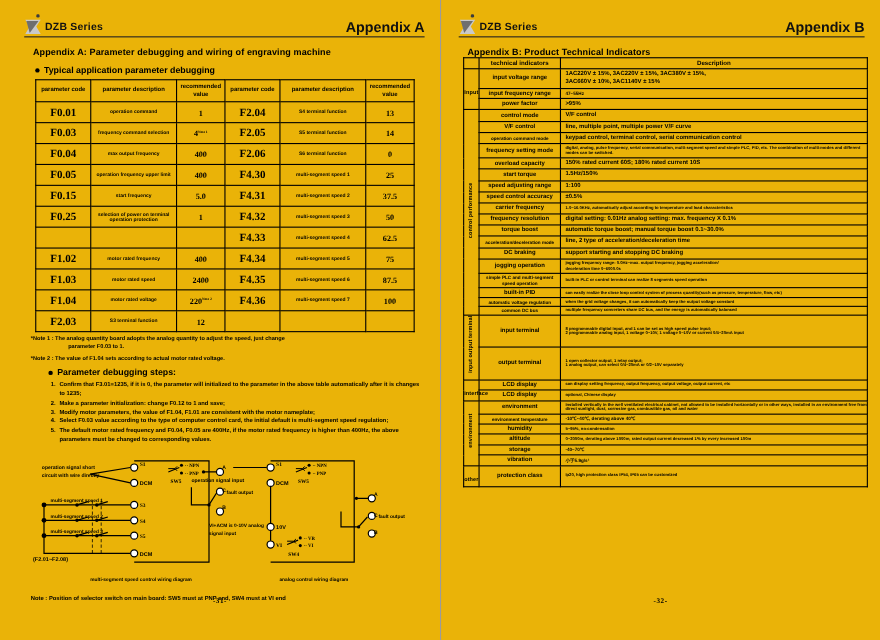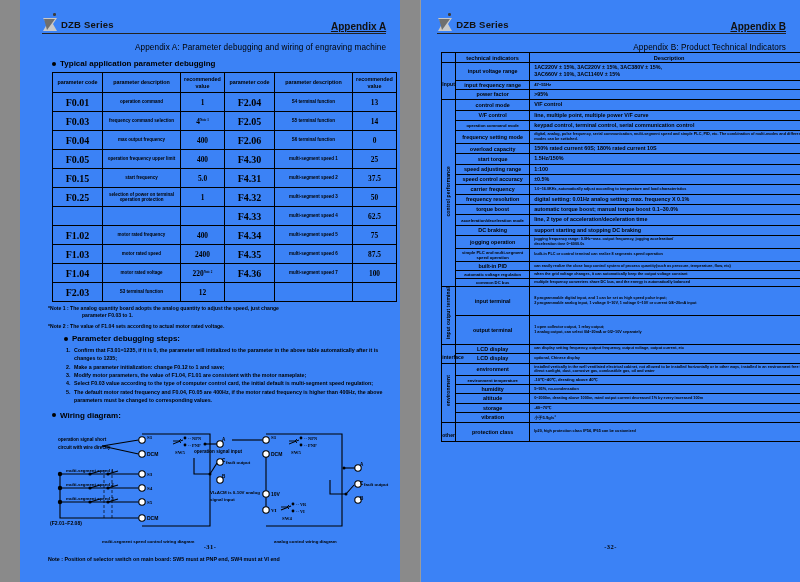"DZB Series" .page { background: #3b82f6 -> #eab308; margin-left: 20px -> none }
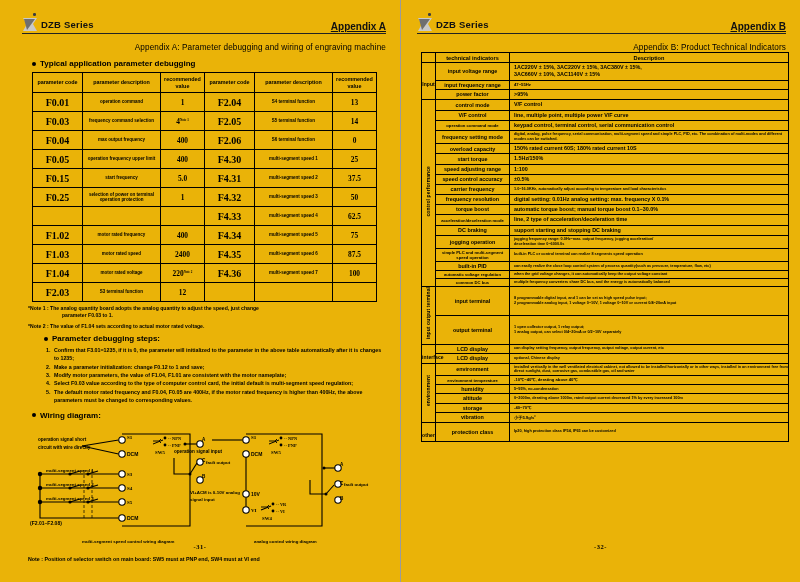"Appendix A" .appendix-tag { font-size: 10px -> 13px; text-decoration: underline -> none }
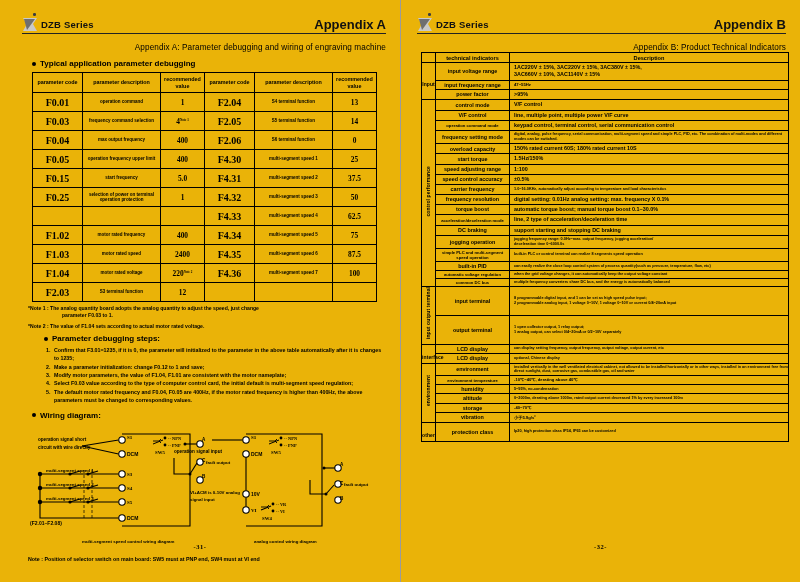"Appendix A: Parameter debugging and" h2.app-title { font-weight: normal -> bold; text-align: right -> none }
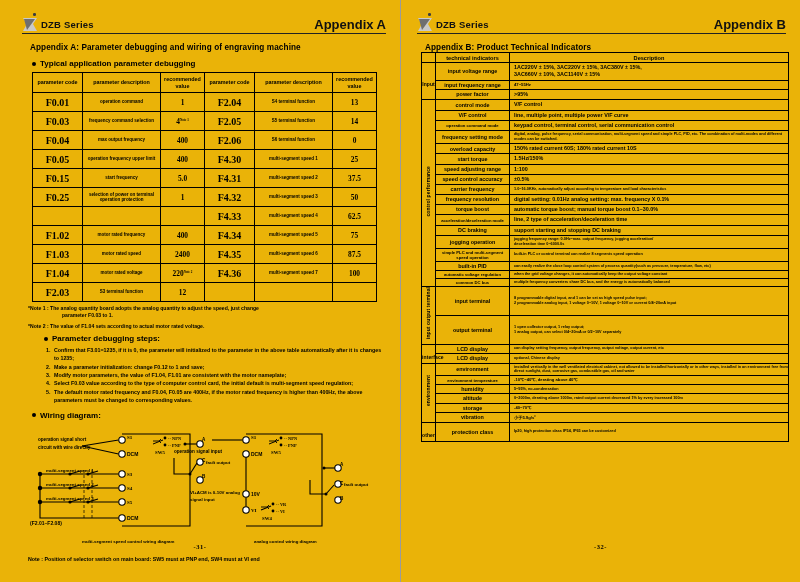"Wiring diagram:" div.bullet-head { html: <div> <span></span> <span>Wiring diagram:</span> </div> -> none }
